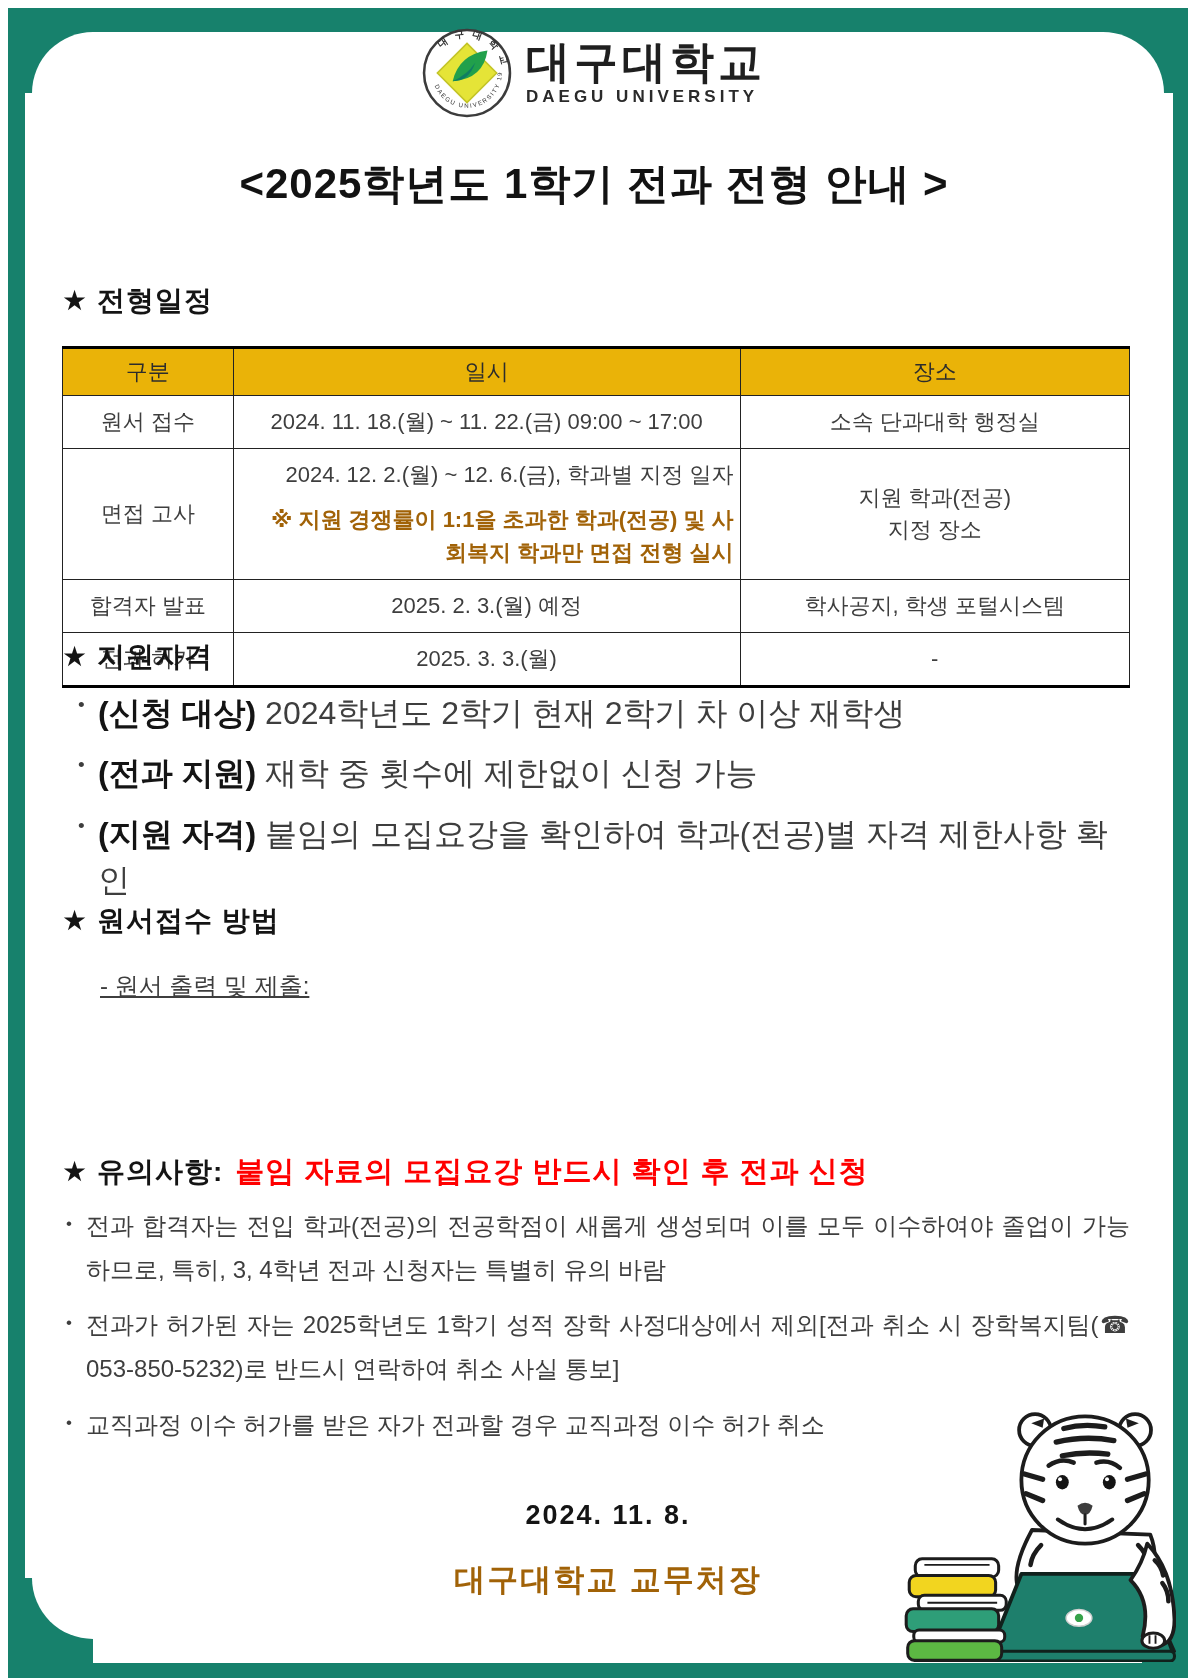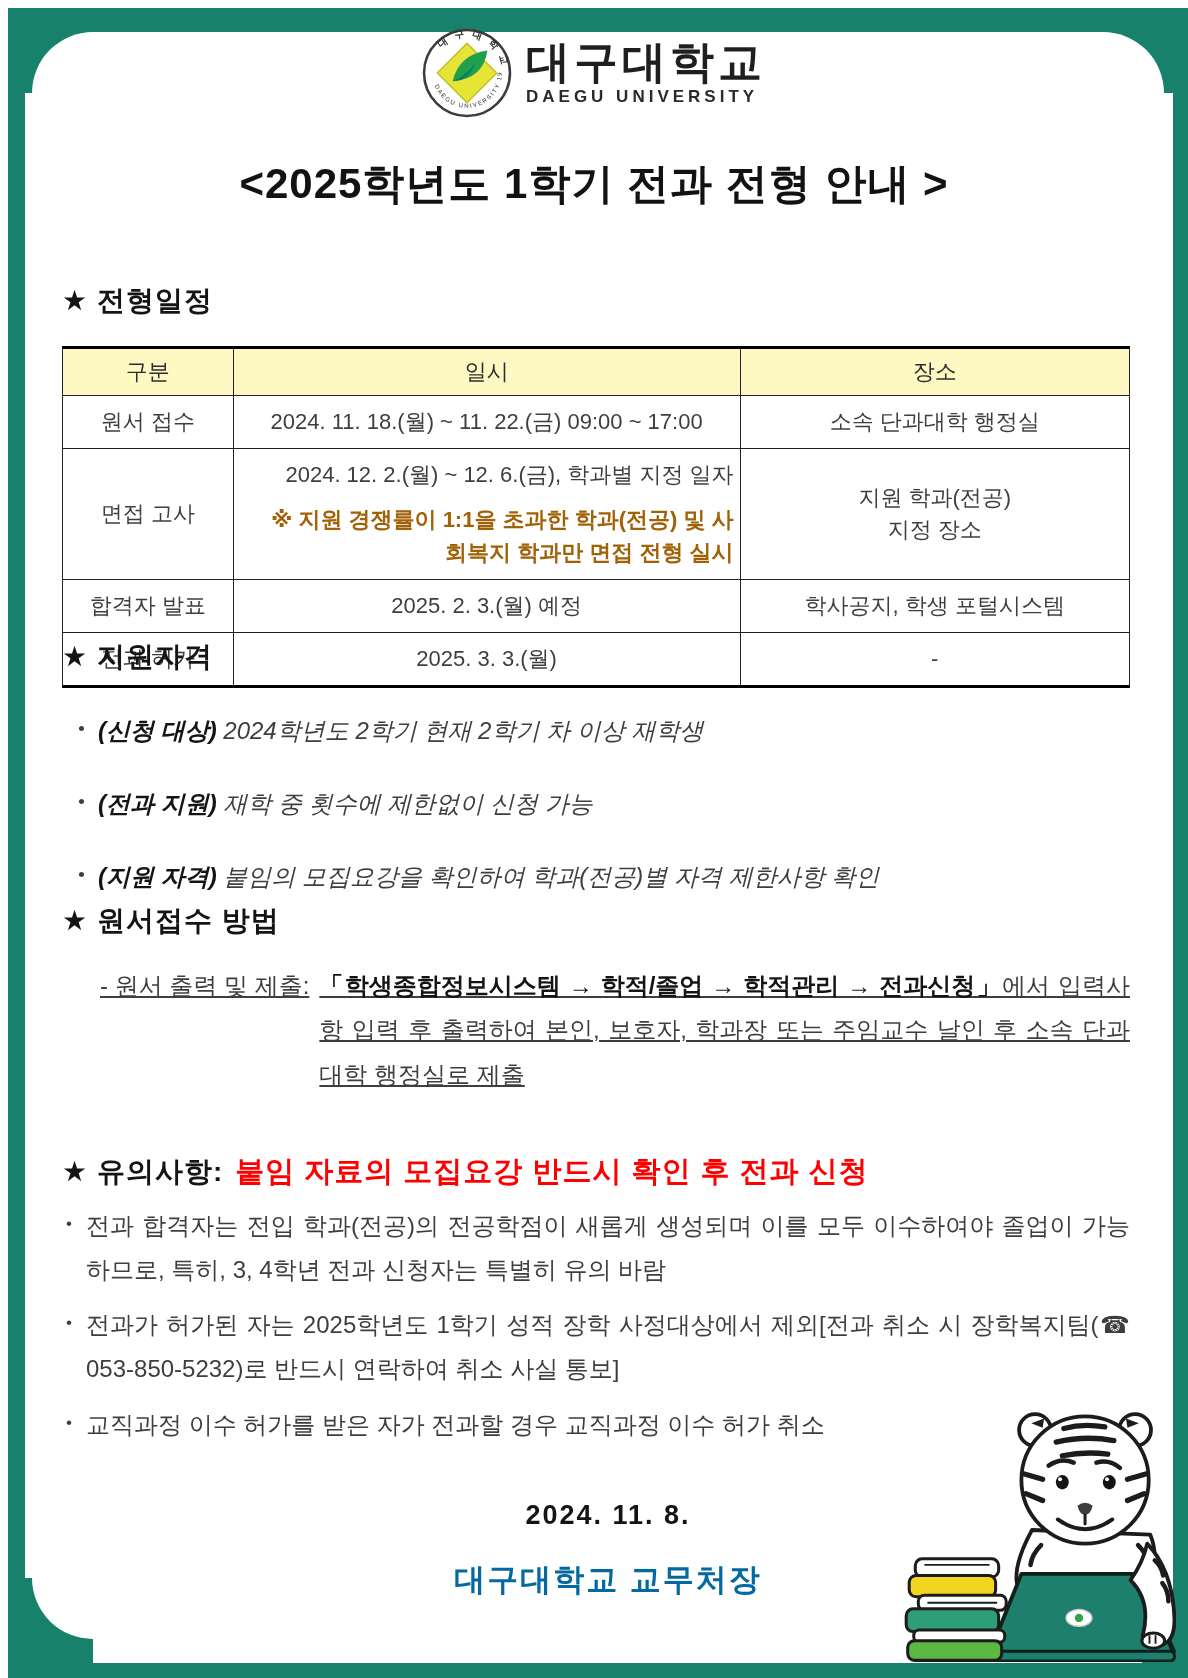"구분" table.sched th { background: #fef9c3 -> #eab308 }
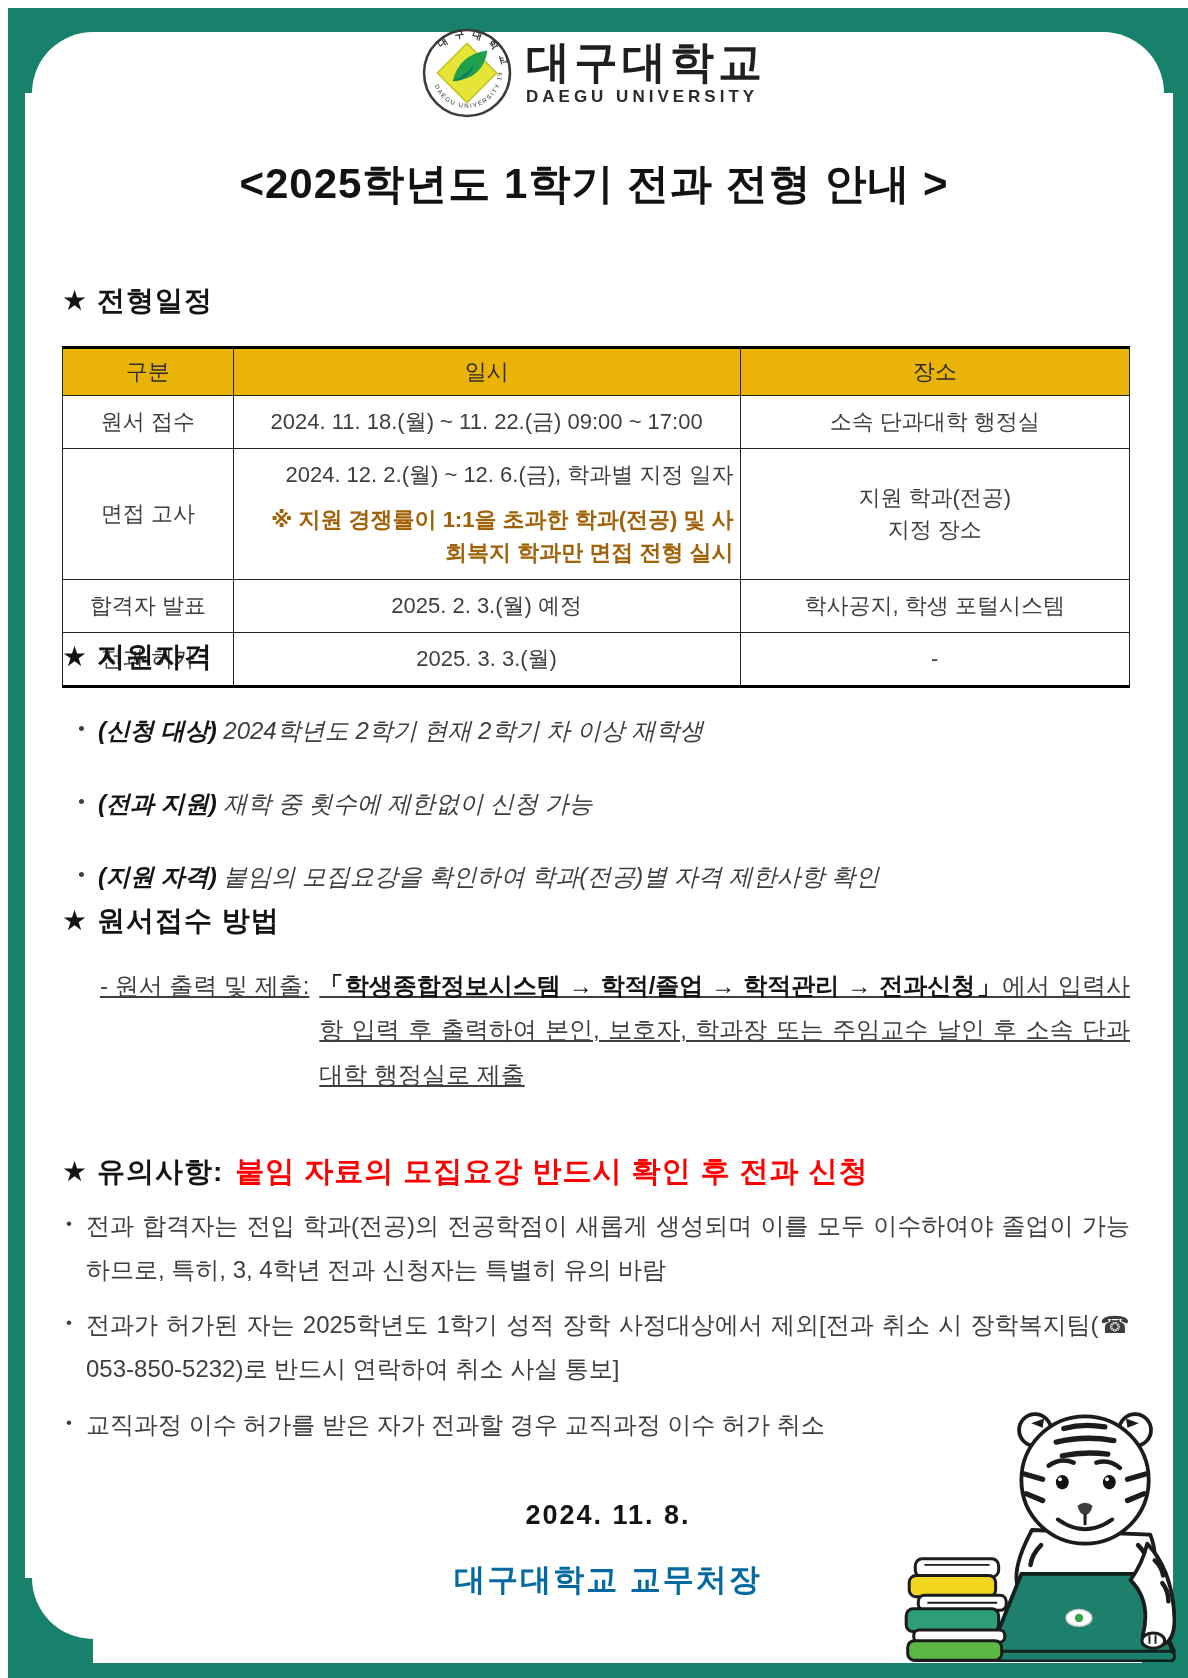"(신청 대상) 2024학년도 2학기 현재" .bullet { font-size: 24px -> 32px; font-style: italic -> none; margin-top: 38px -> 14px }
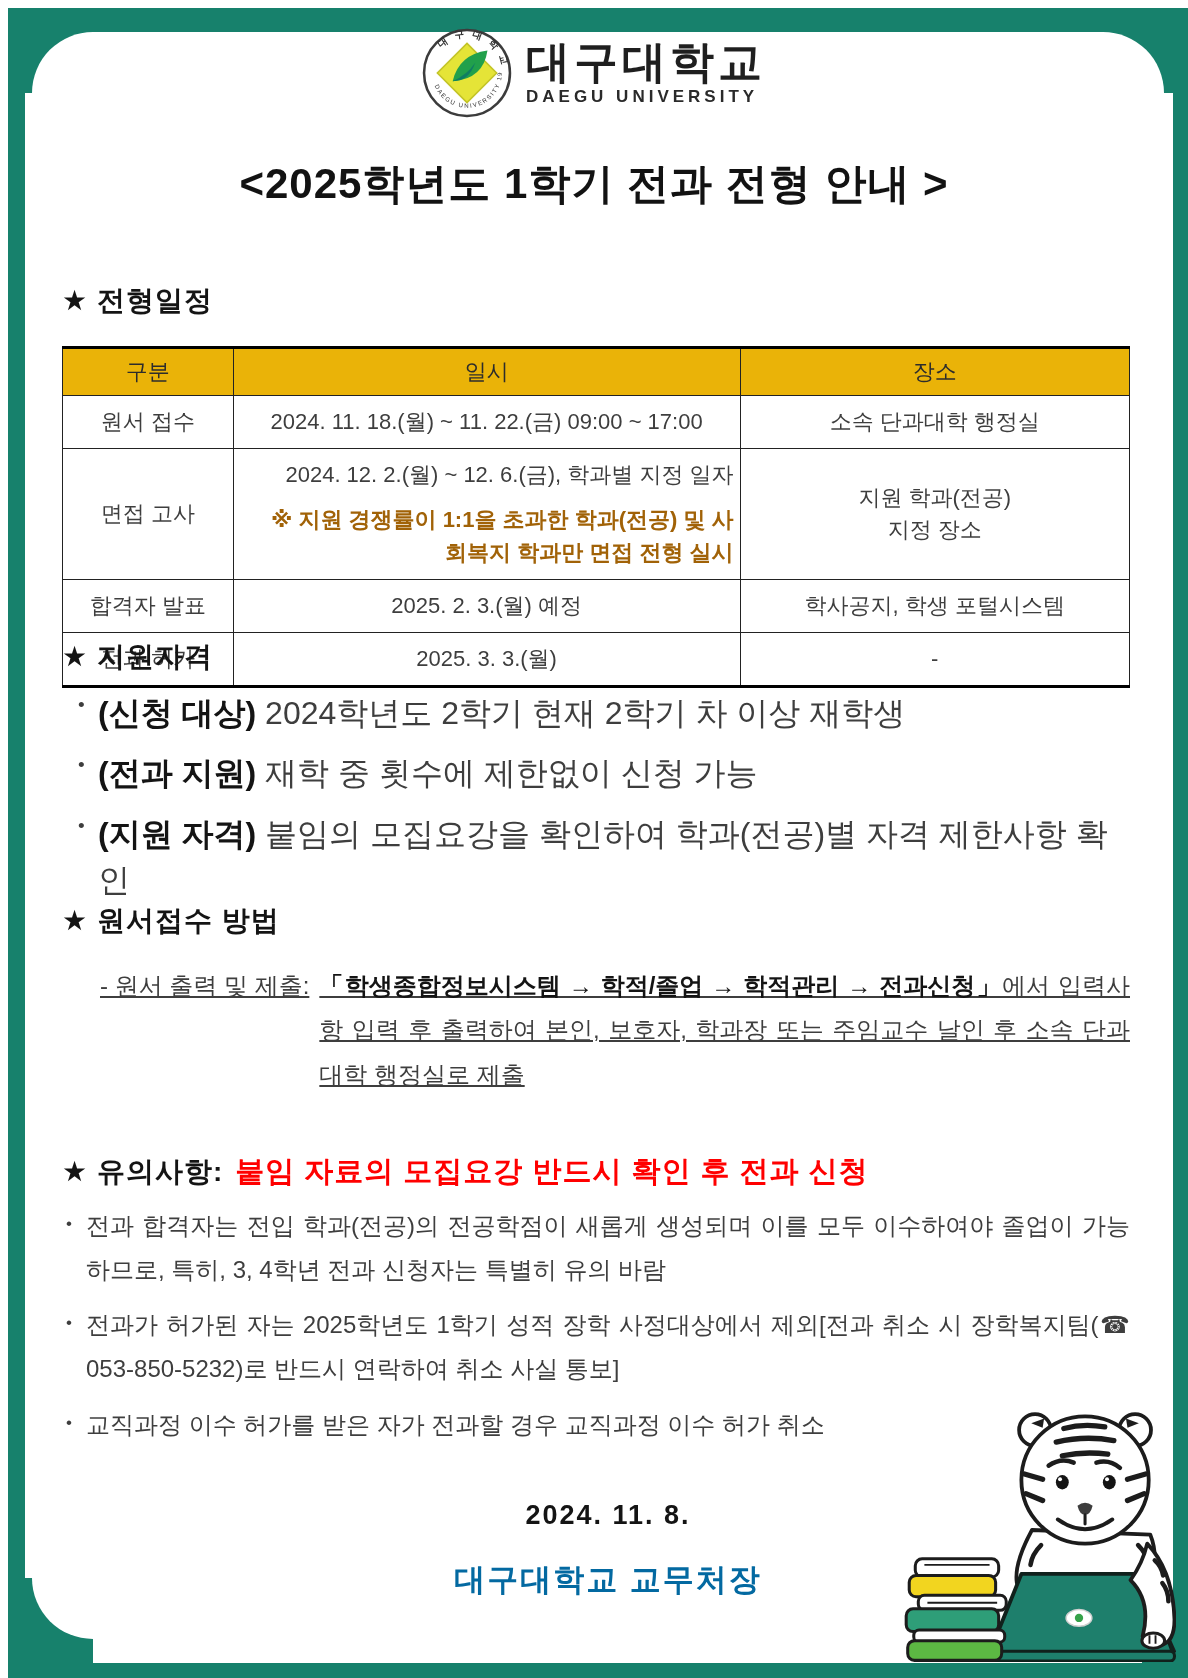"「학생종합정보시스템 → 학적/졸업 → 학적관리" p.print-text { html: <p><b>「학생종합정보시스템 → 학적/졸업 → 학적관리 → 전과신청」</b><span>에서 입력사항 입력 후 출력하여 본인, 보호자, 학과장 또는 주임교수 날인 후 소속 단과대학 행정실로 제출</span></p> -> none }
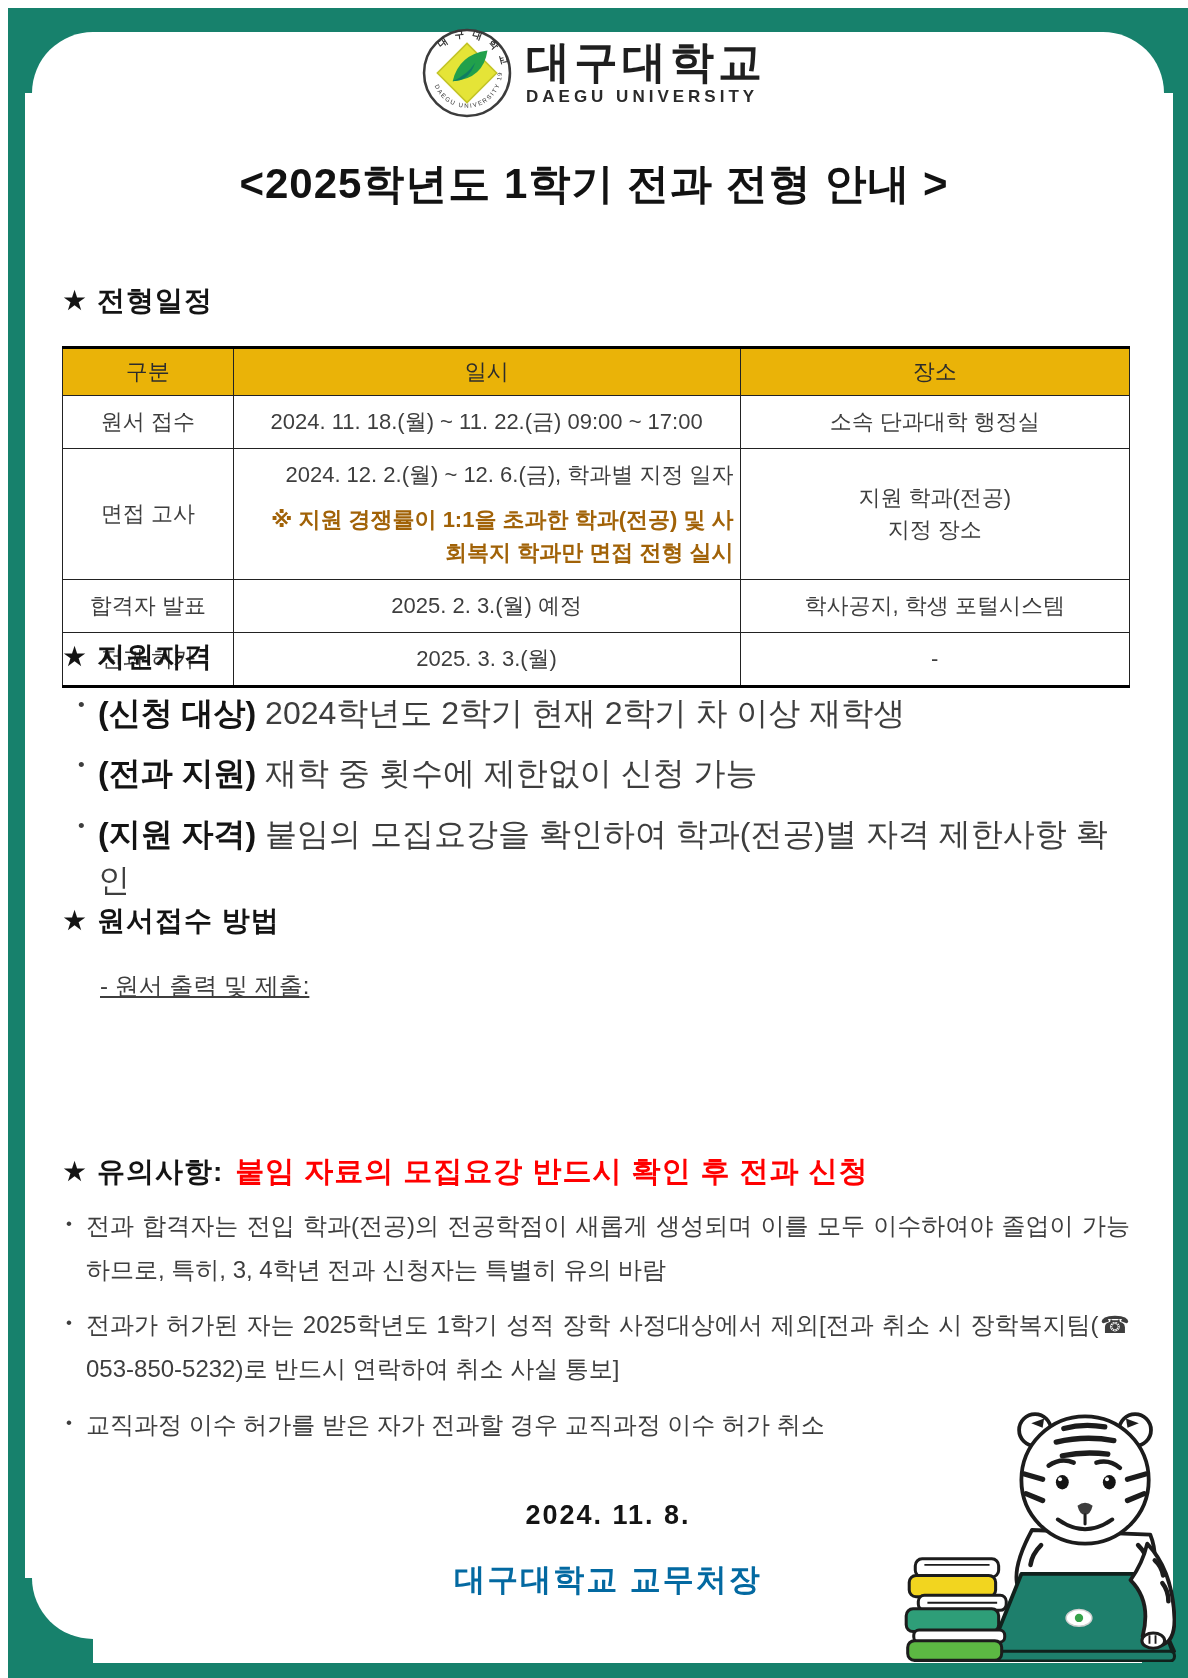"대구대학교 교무처장" .f-sig { color: #0369a1 -> #a16207 }
